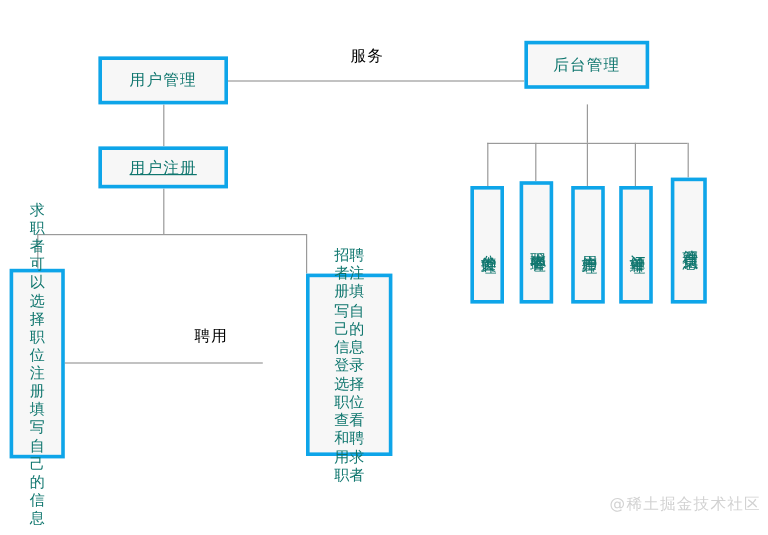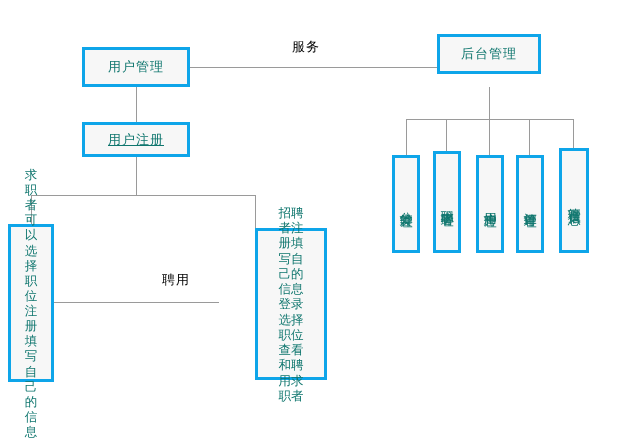"@稀土掘金技术社区" div.watermark { html: none -> <div>@稀土掘金技术社区</div> }
